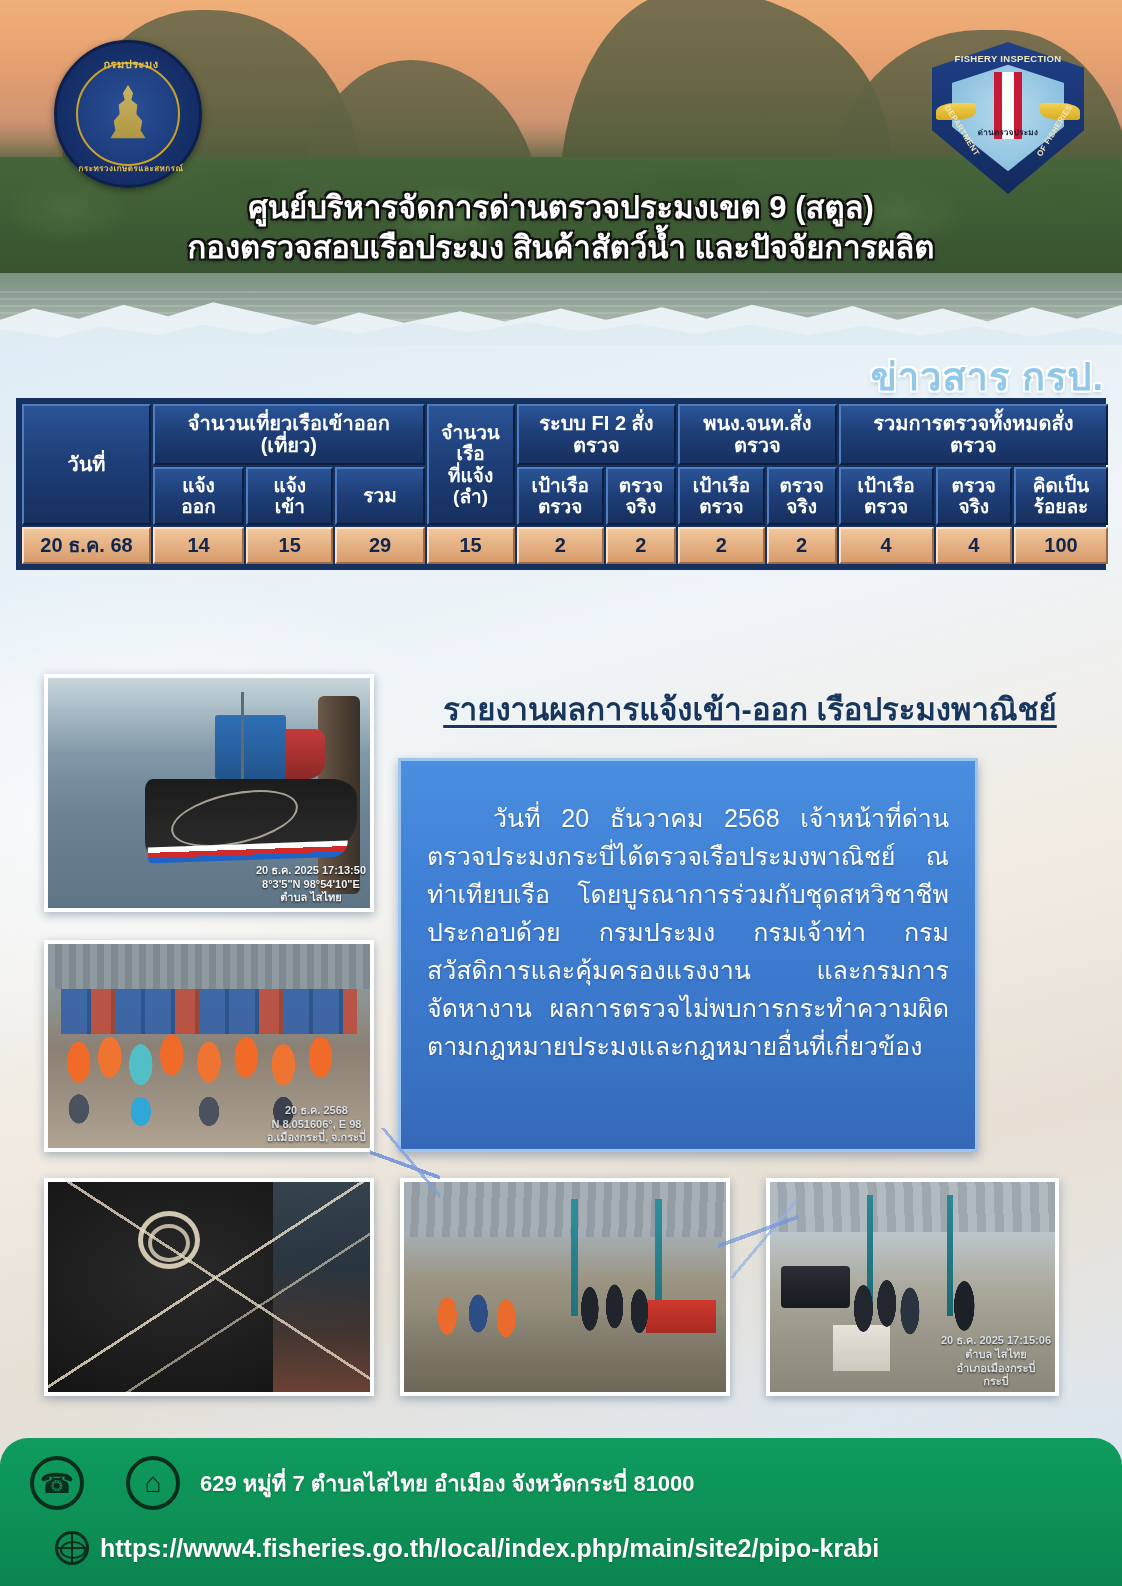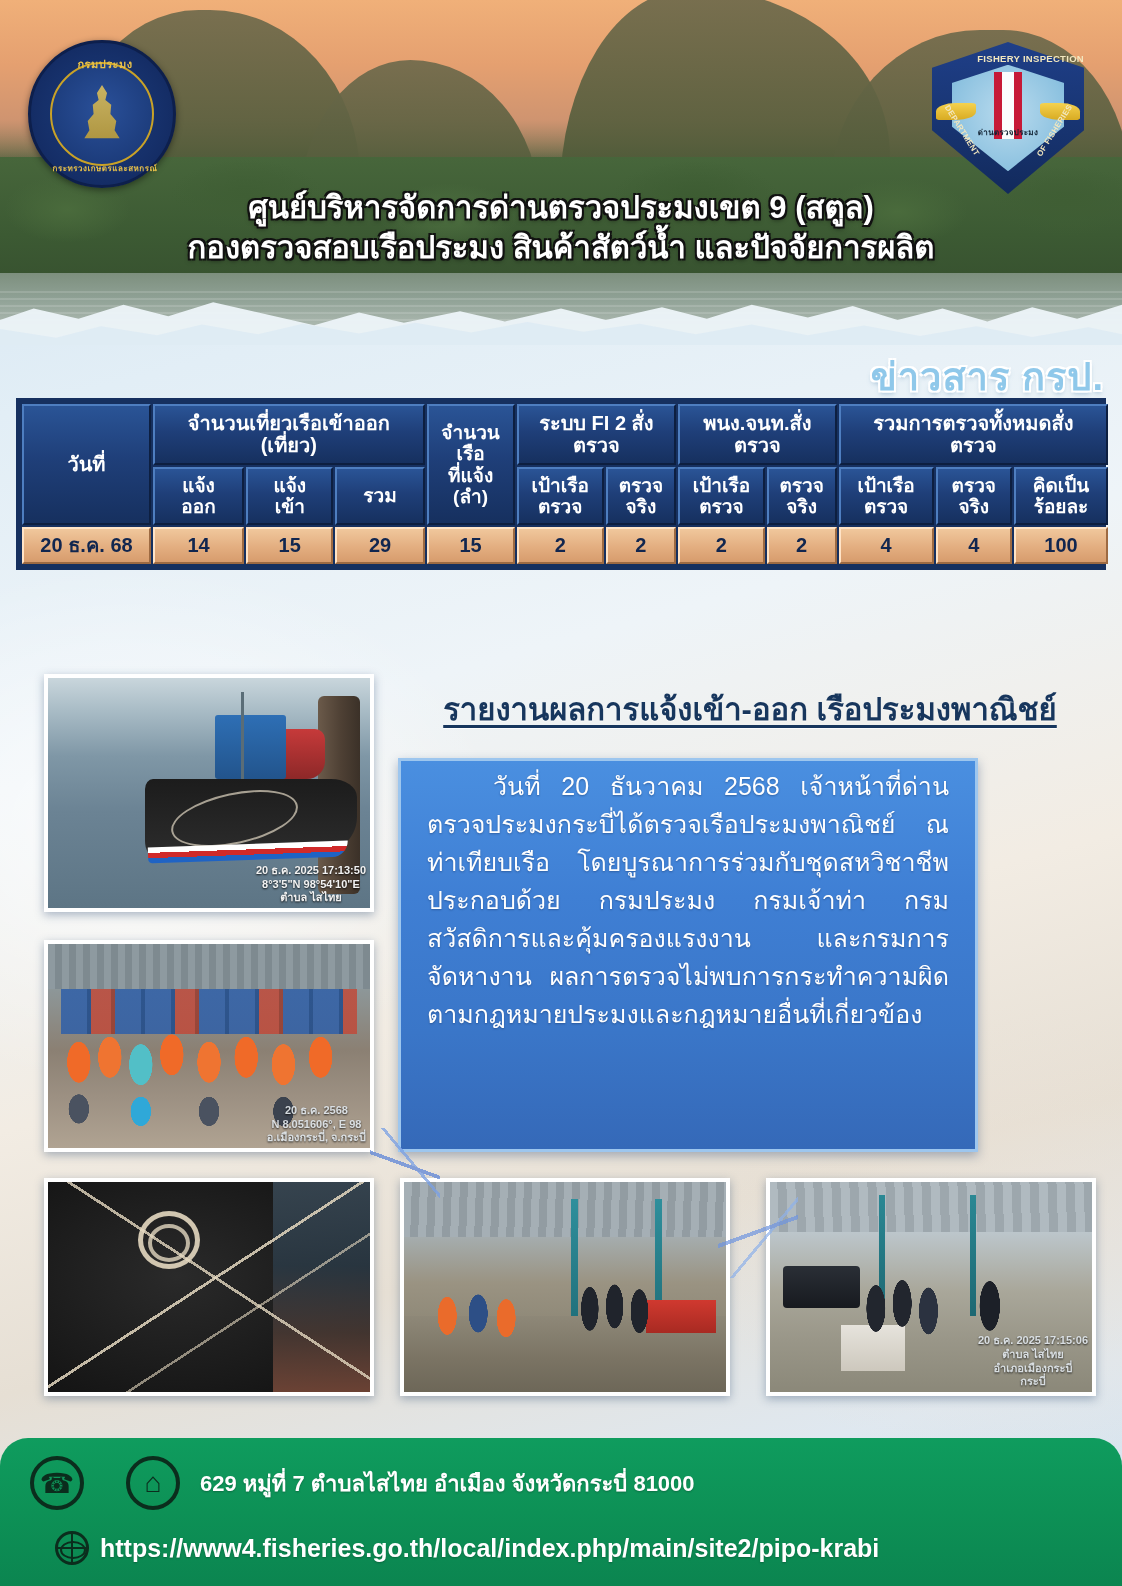"กรมประมง" .logo-dof { left: 28px -> 54px }
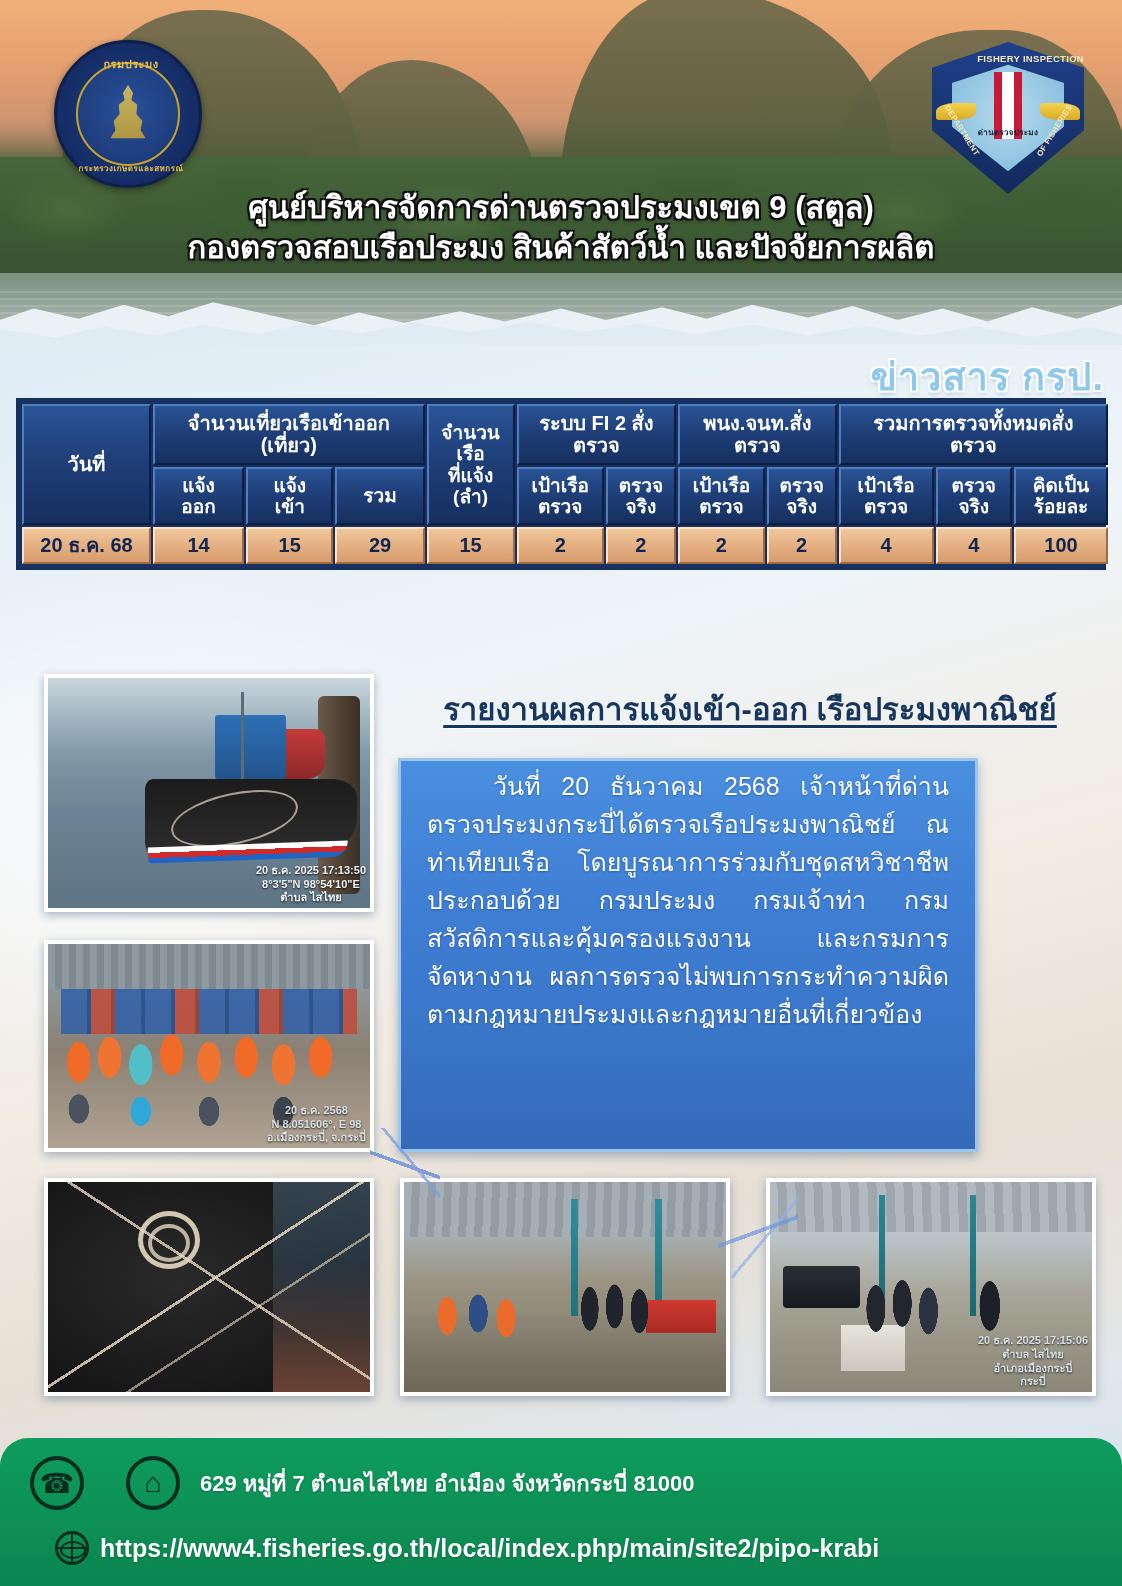"FISHERY INSPECTION" .logo-fi .txt-top { text-align: right -> none }
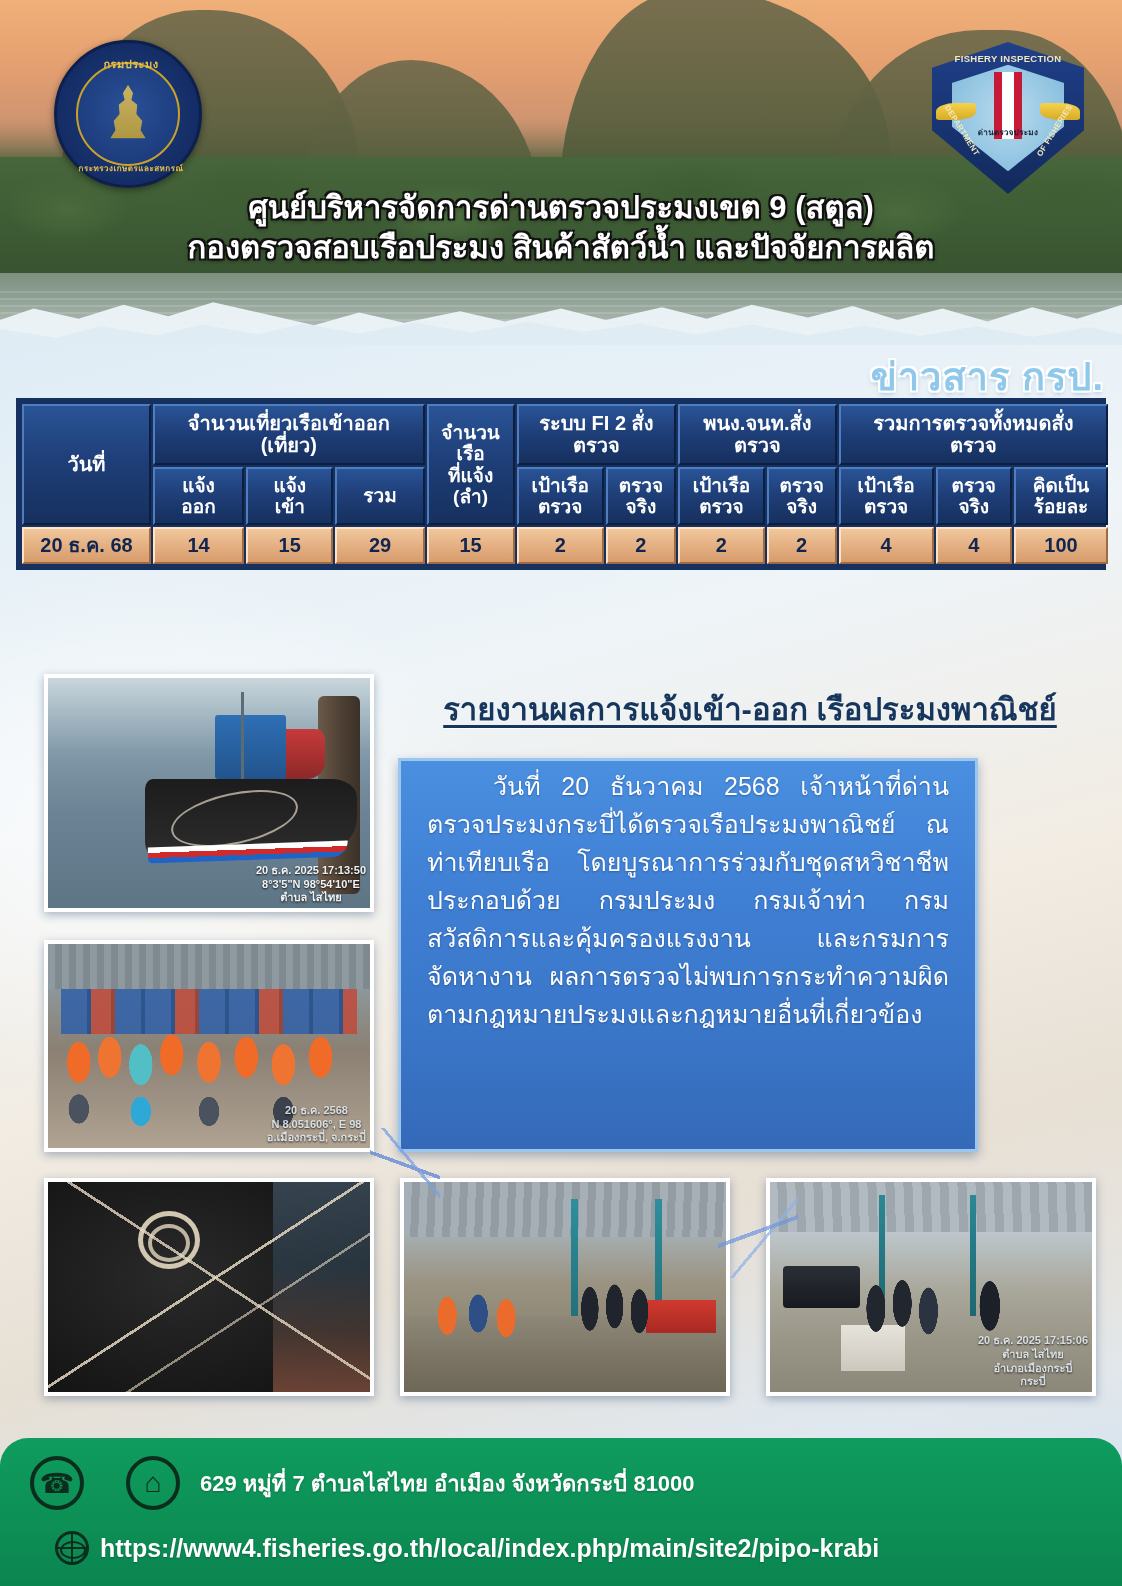"วันที่ 20 ธันวาคม 2568" .report-box { padding: 6px 26px 18px 26px -> 38px 26px 18px 26px }
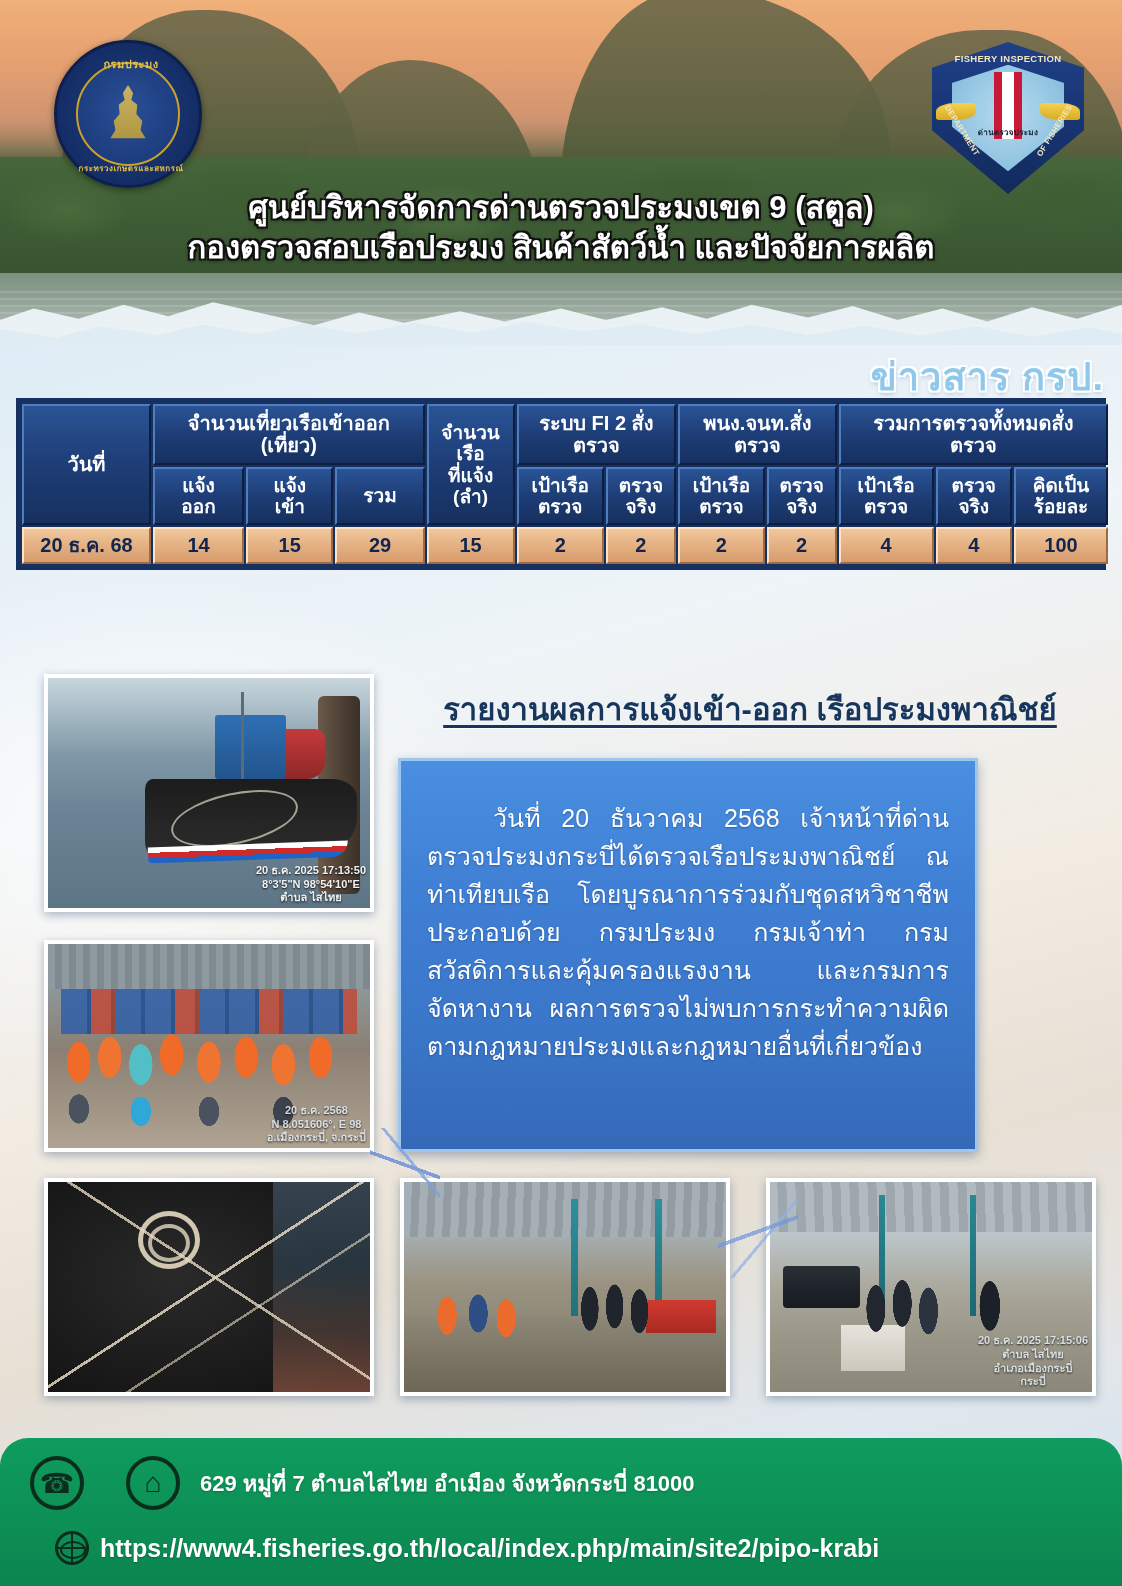"20 ธ.ค. 2025 17:15:06" #ph5 { width: 330px -> 293px }
